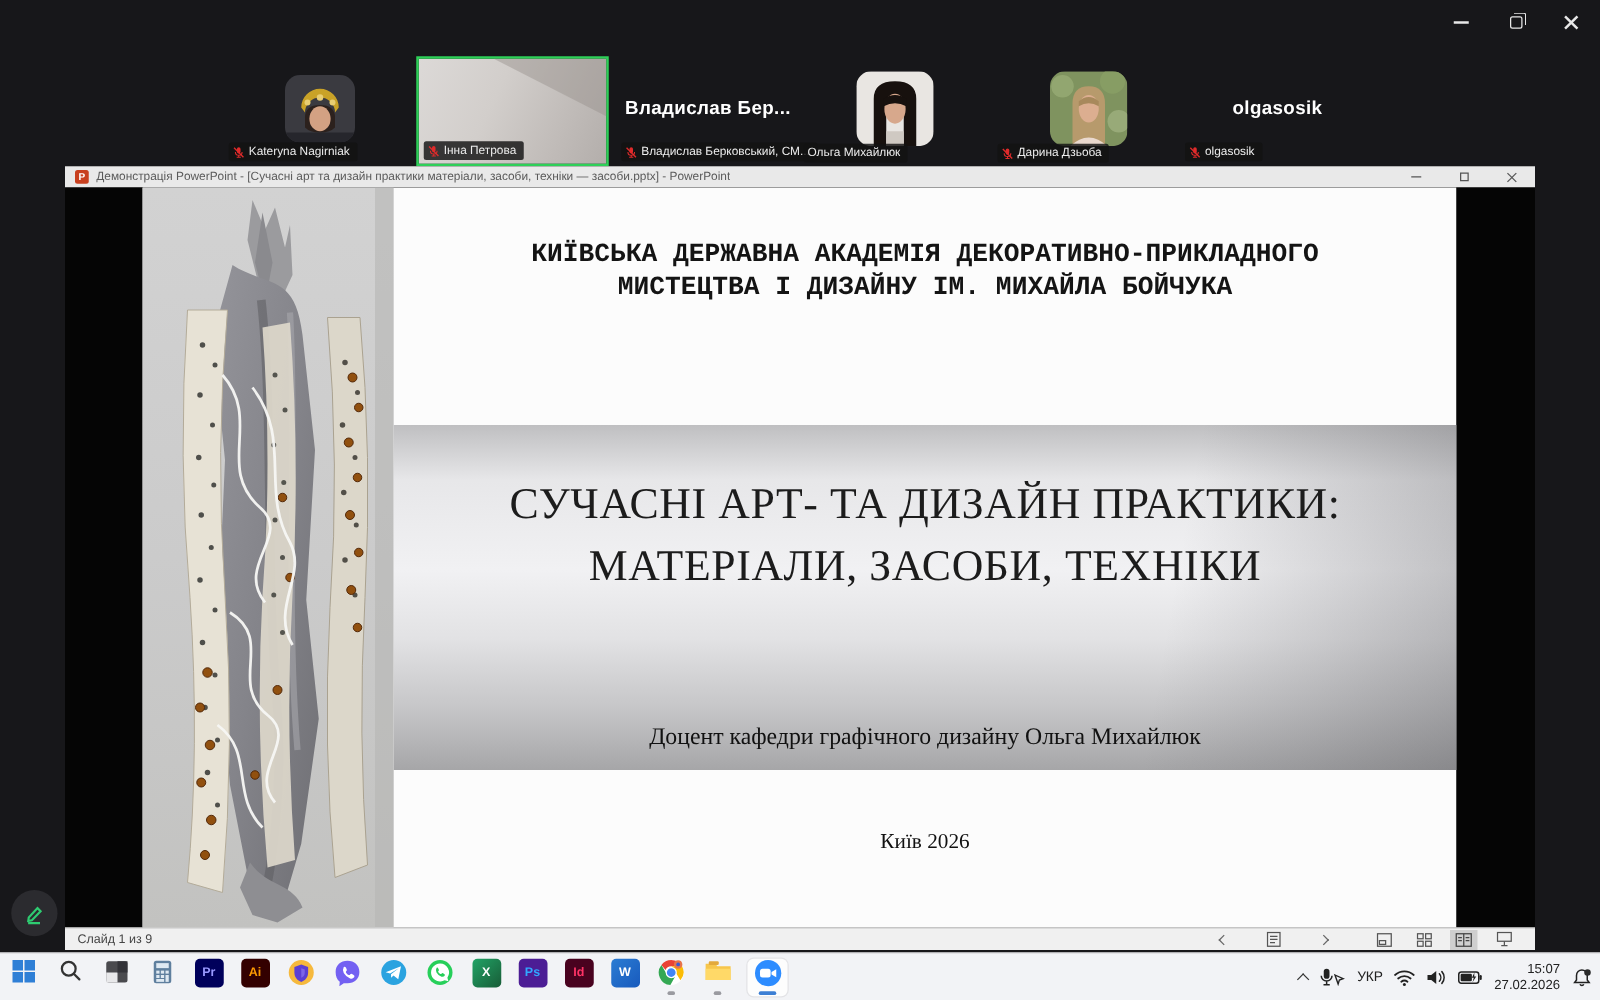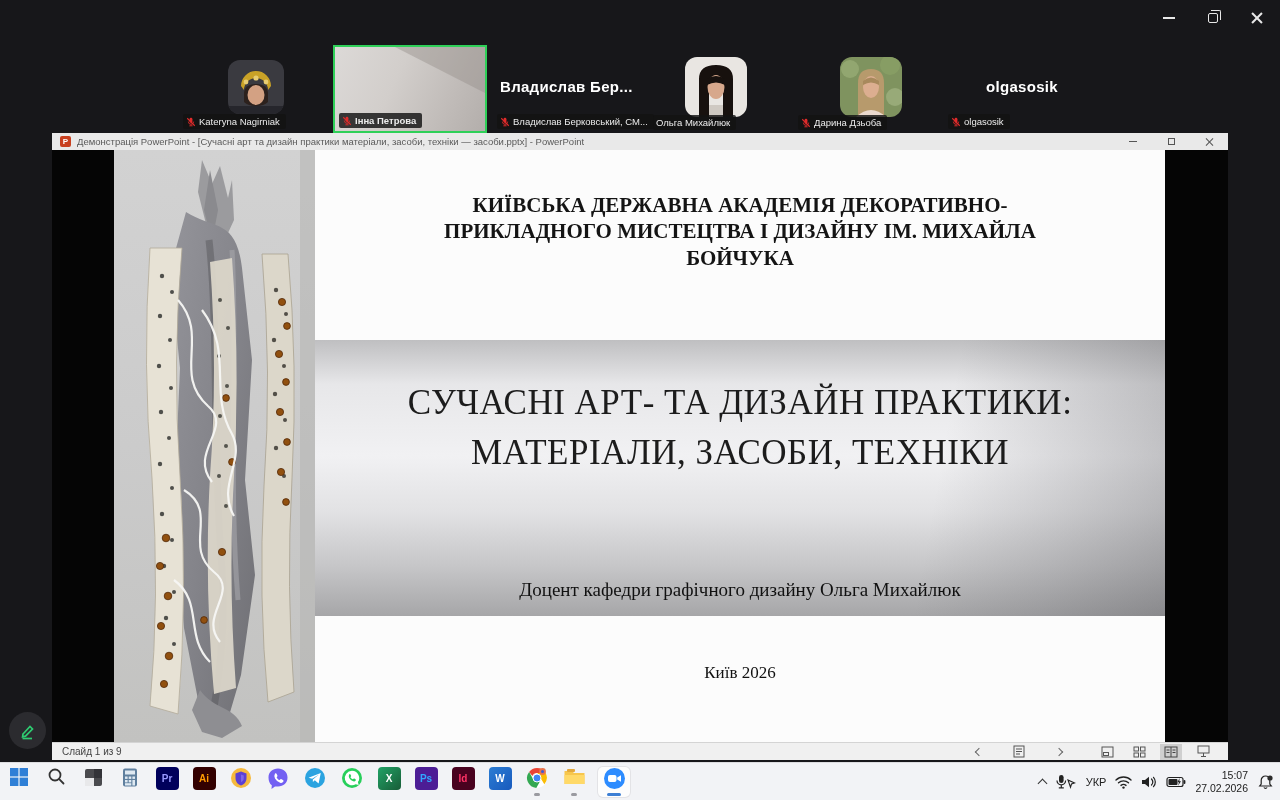"Інна Петрова" .video-tile { font-weight: bold -> none }
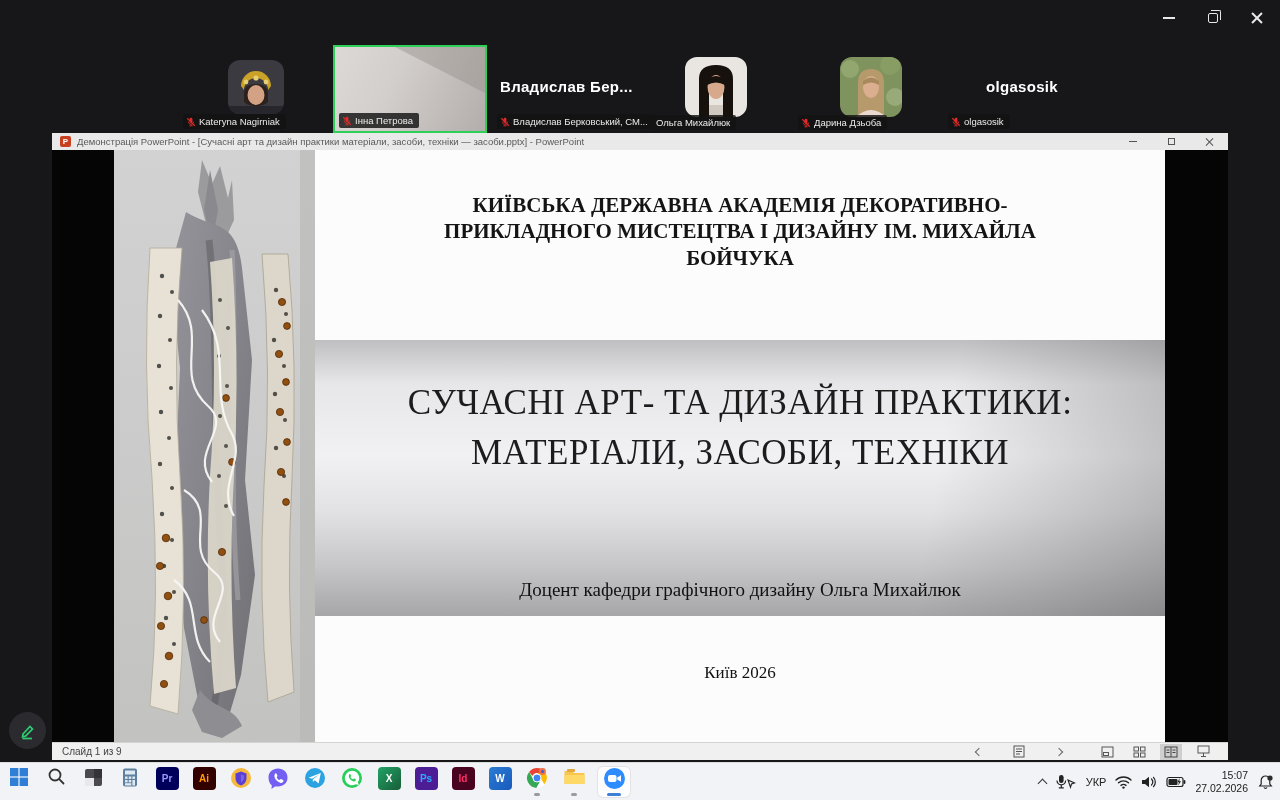"Ольга Михайлюк" div.pill { margin-left: 10px -> none }
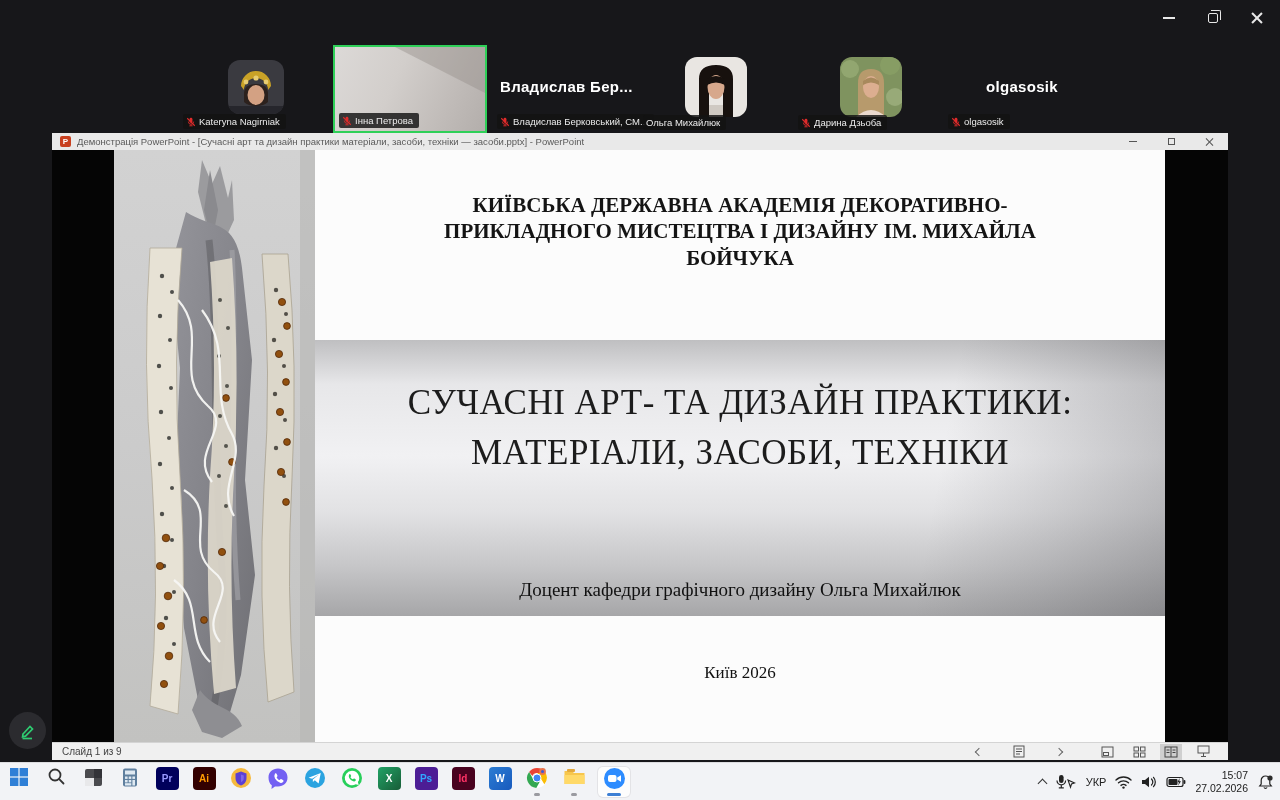"КИЇВСЬКА ДЕРЖАВНА АКАДЕМІЯ" .institution { font-family: Liberation Serif, serif -> Liberation Mono, monospace }
